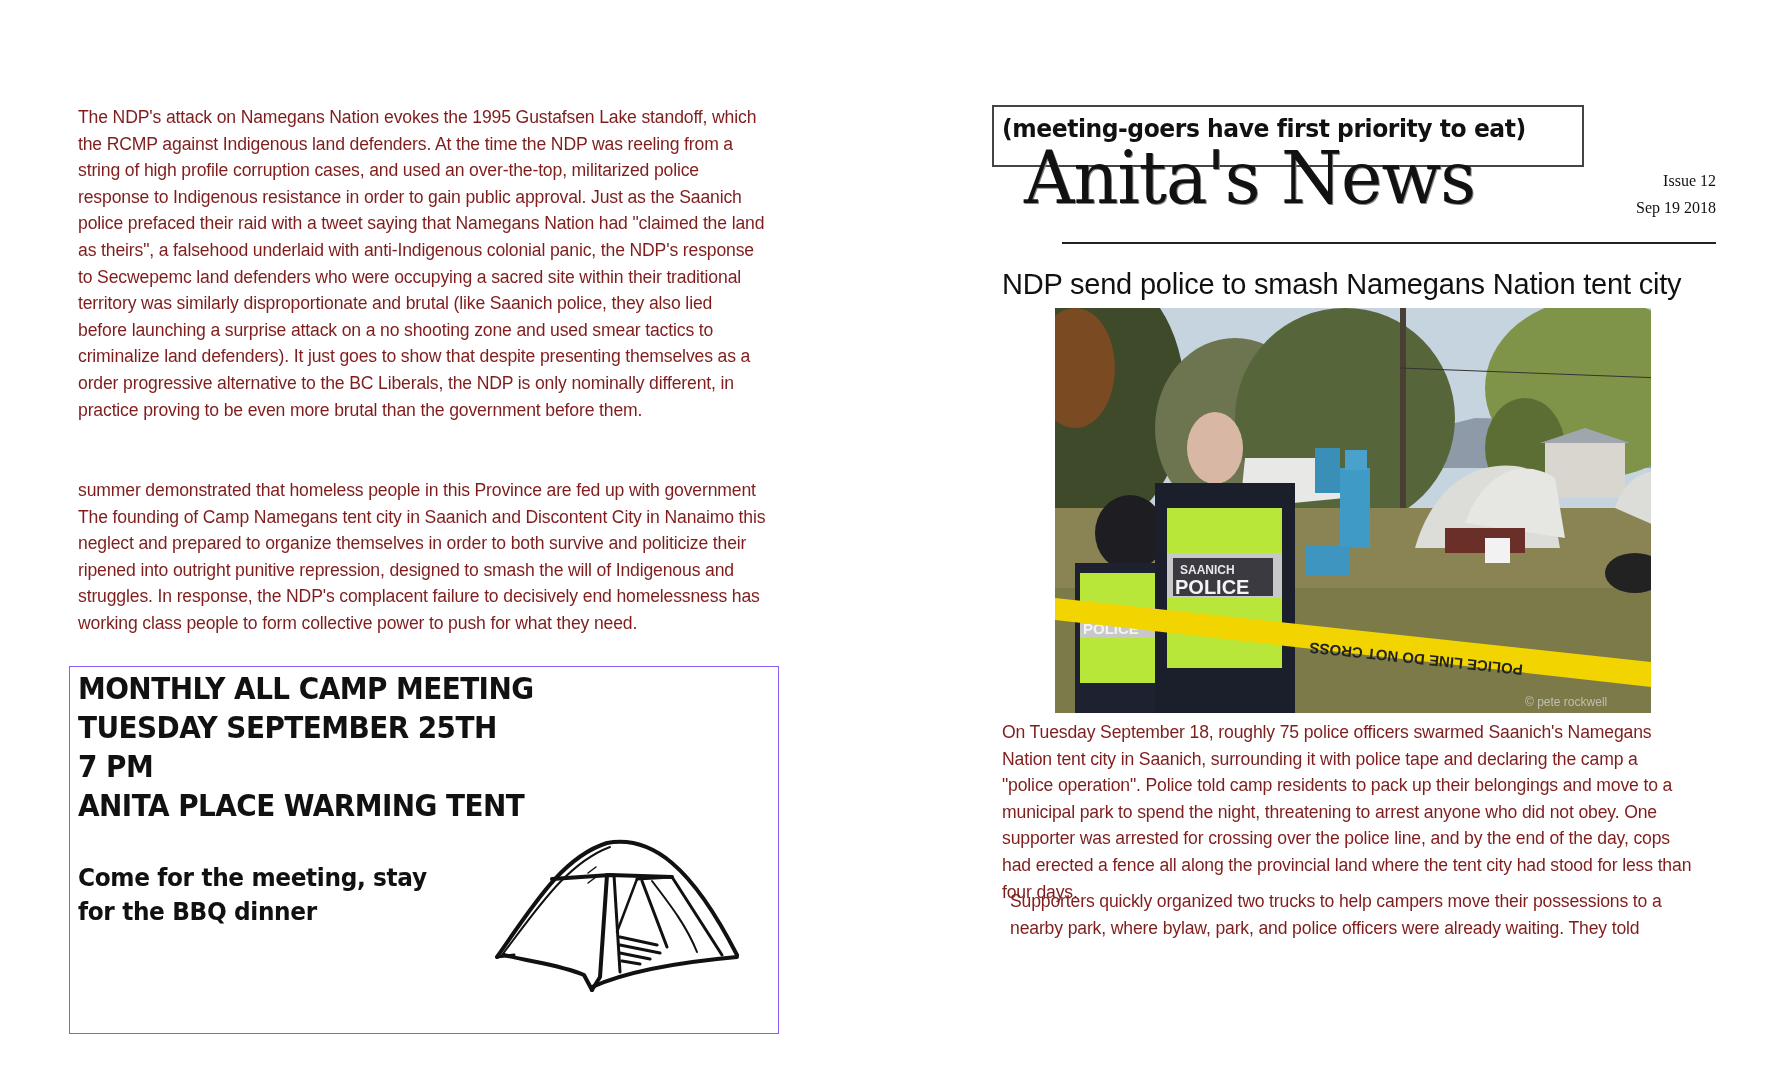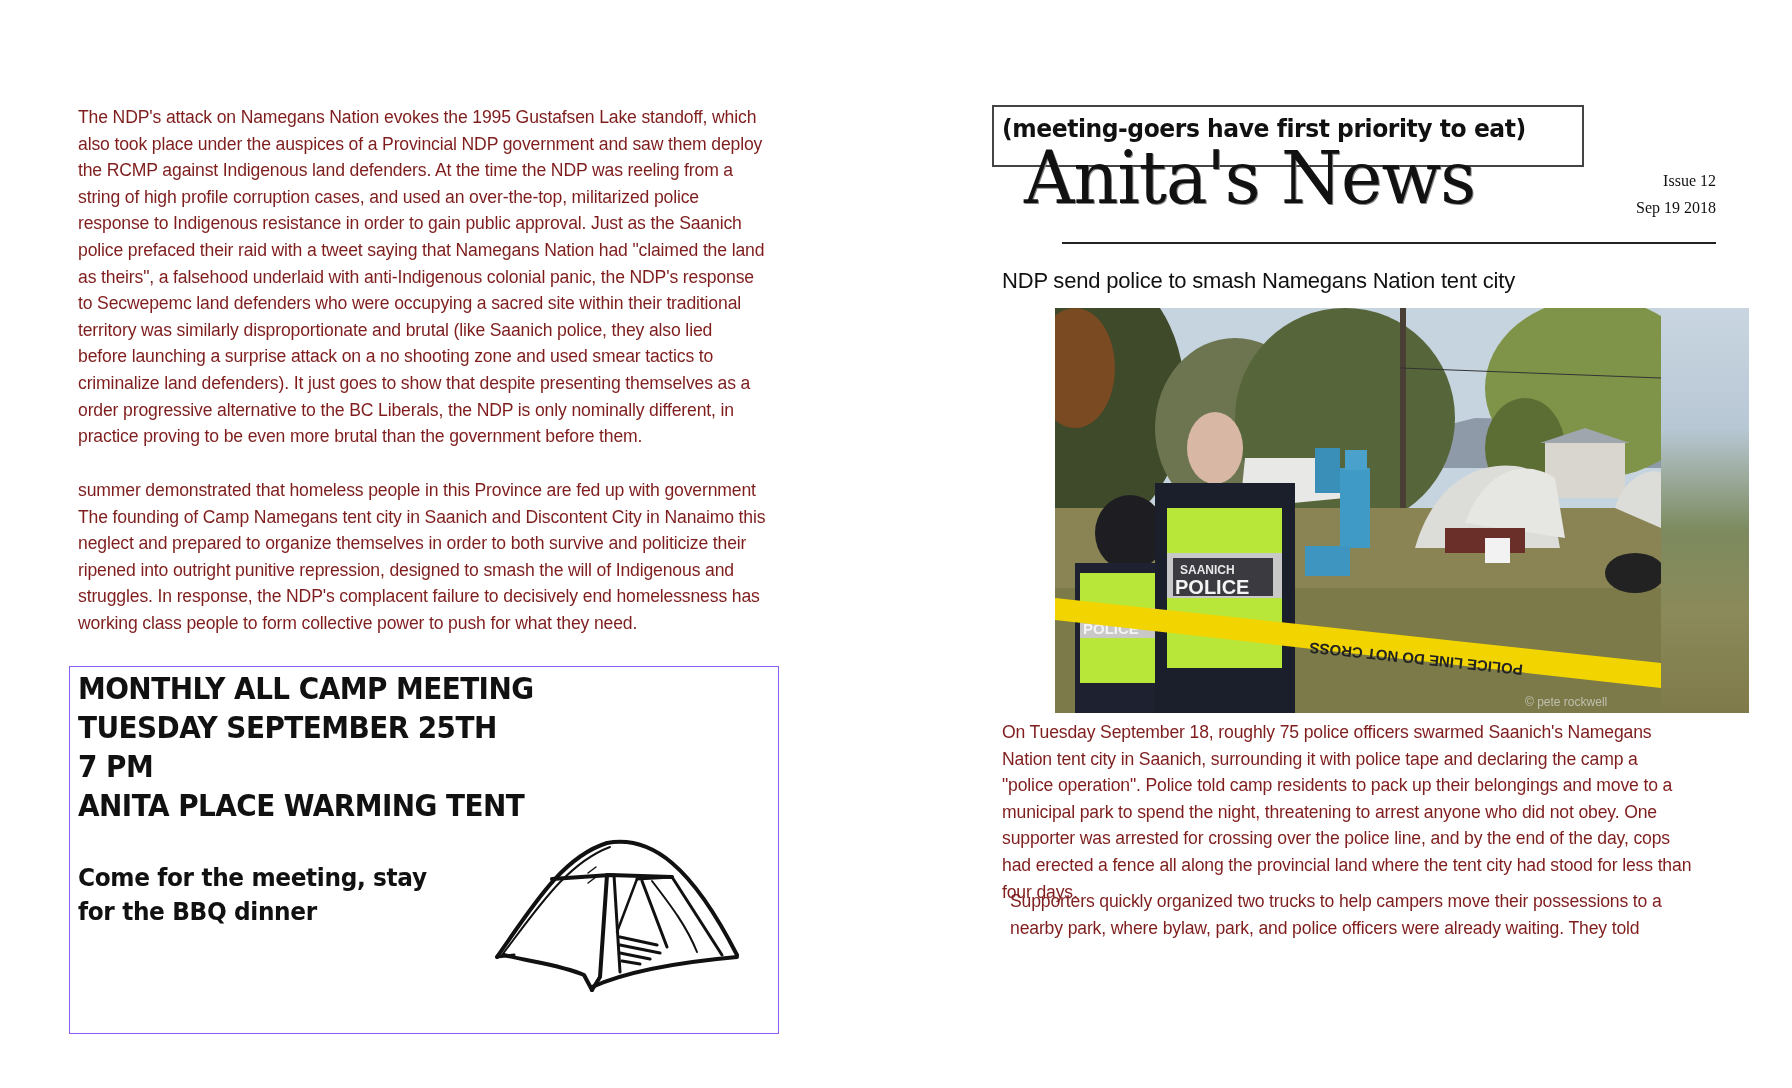"also took place under the" span.ln { html: <span>also took place under the auspices of a Provincial NDP government and saw them deploy</span> -> none }
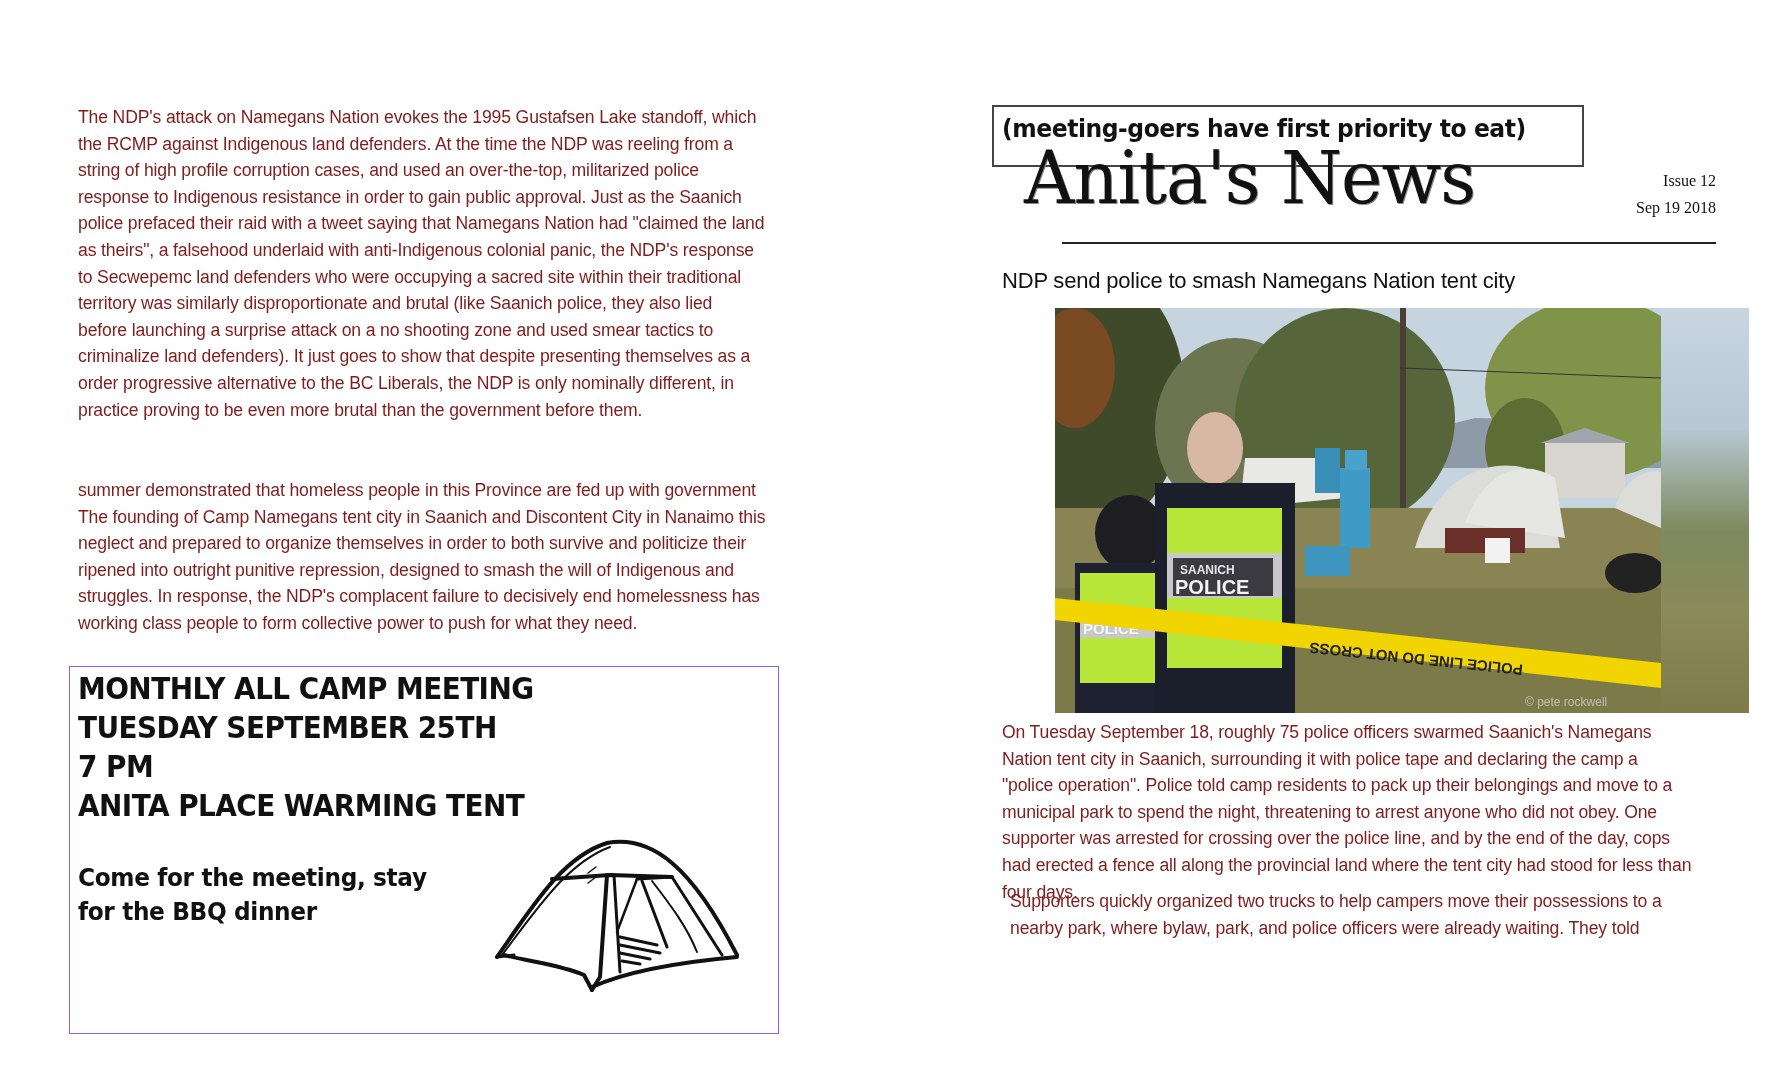"NDP send police to smash" .headline { font-size: 22px -> 29px }
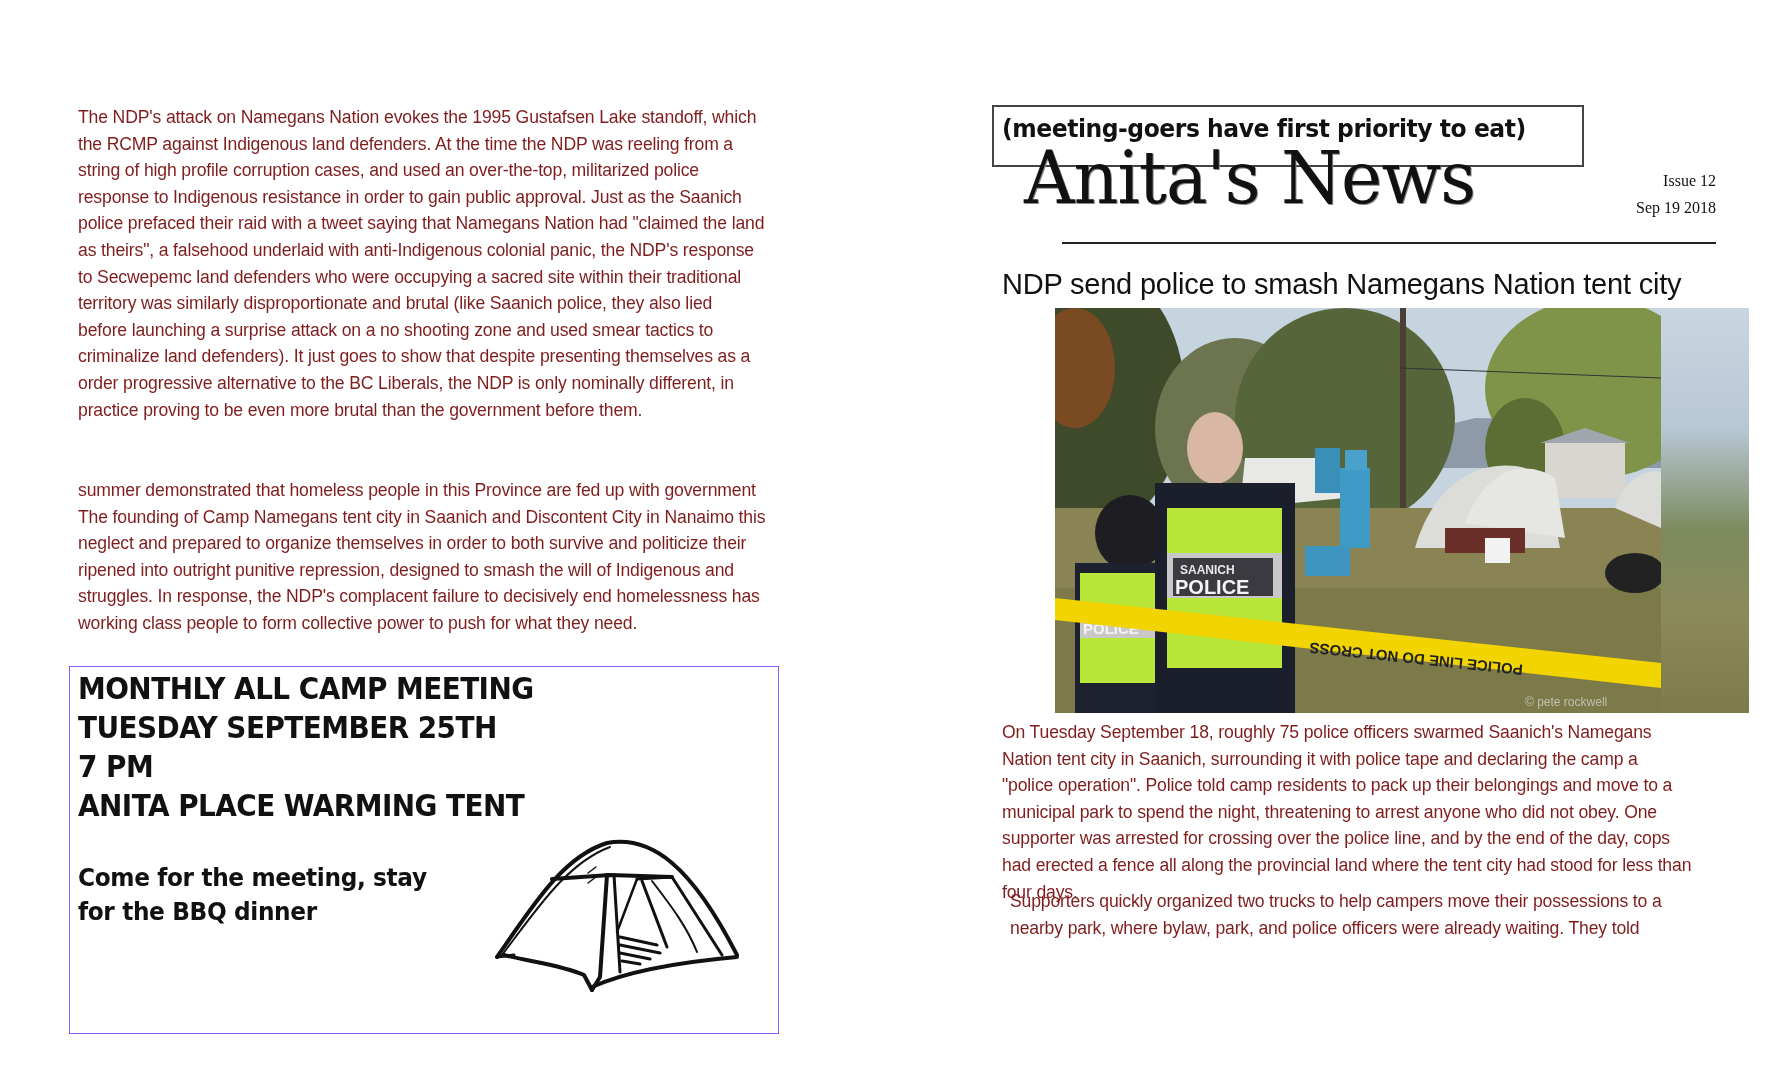"SAANICH" .photo { width: 694px -> 596px }
